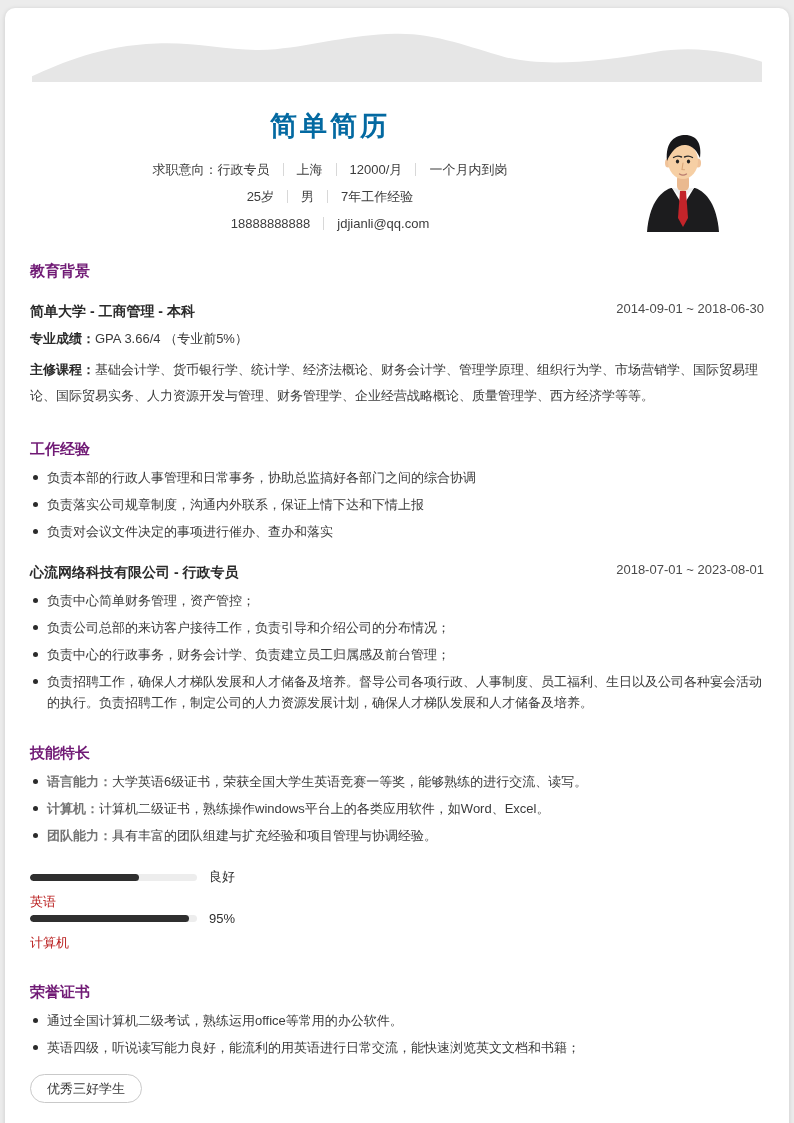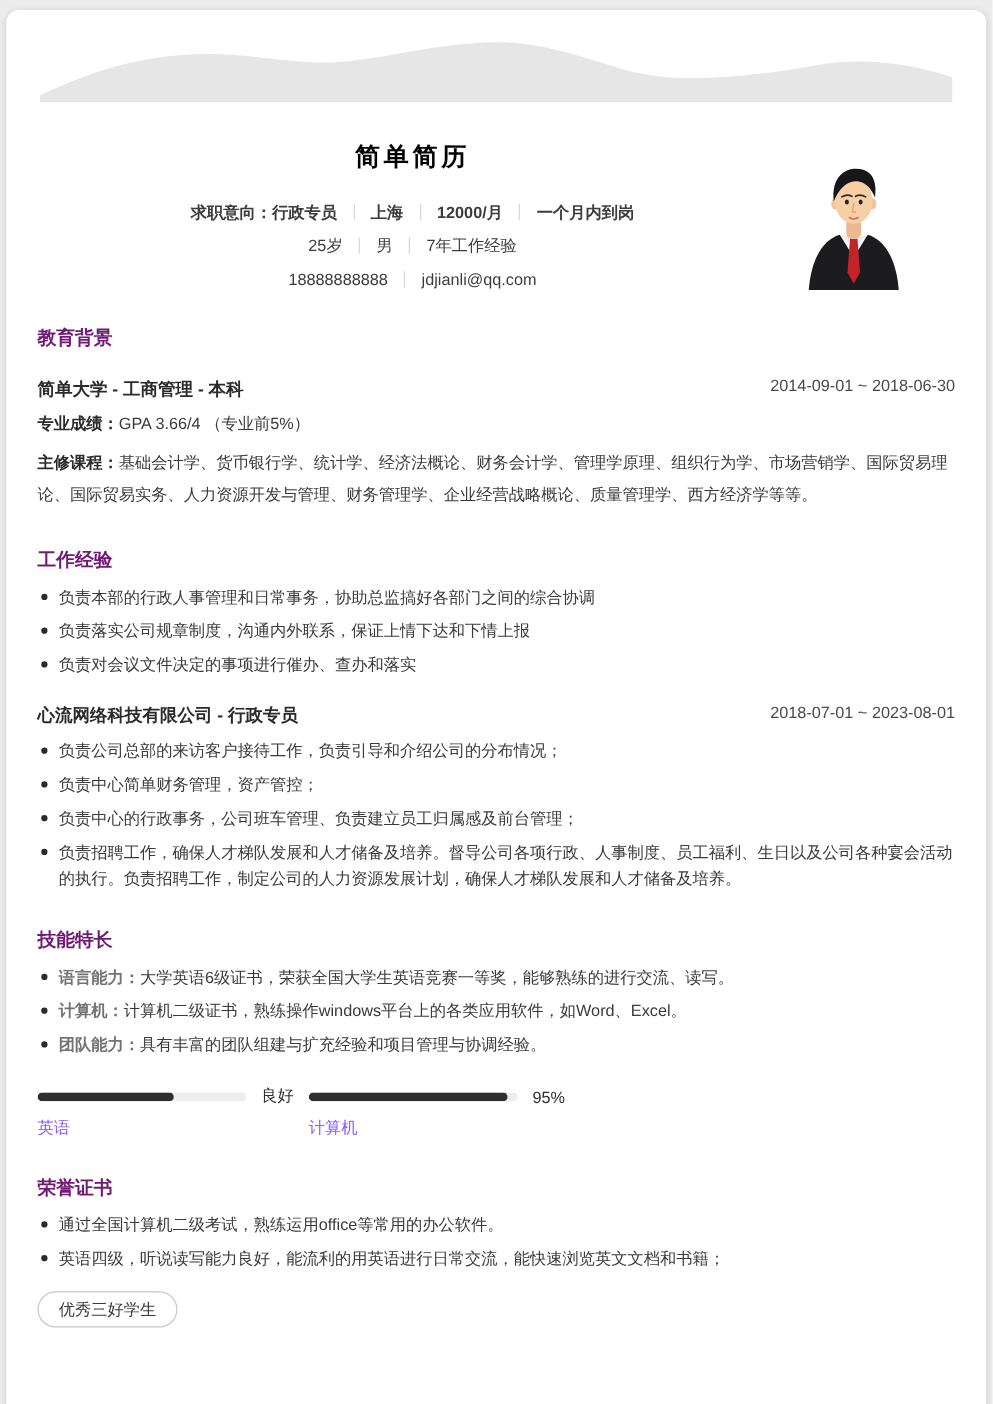"简单简历" .resume-title { color: #000000 -> #0369a1; font-size: 20px -> 27px }
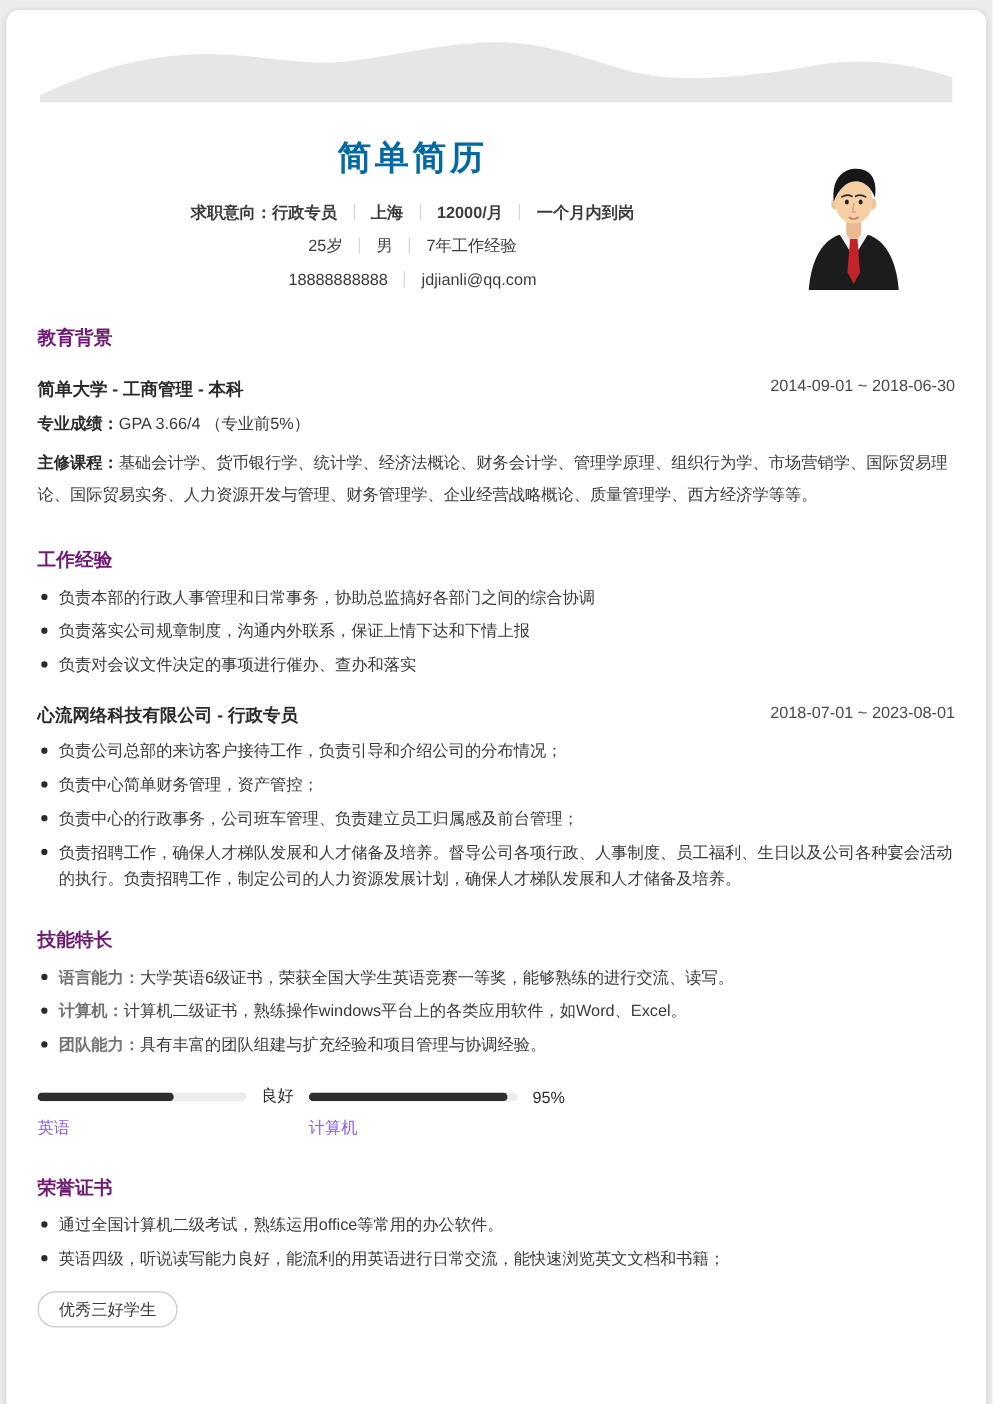"求职意向：行政专员 上海 12000/月 一个月内到岗" .info-row.first { font-weight: bold -> none }
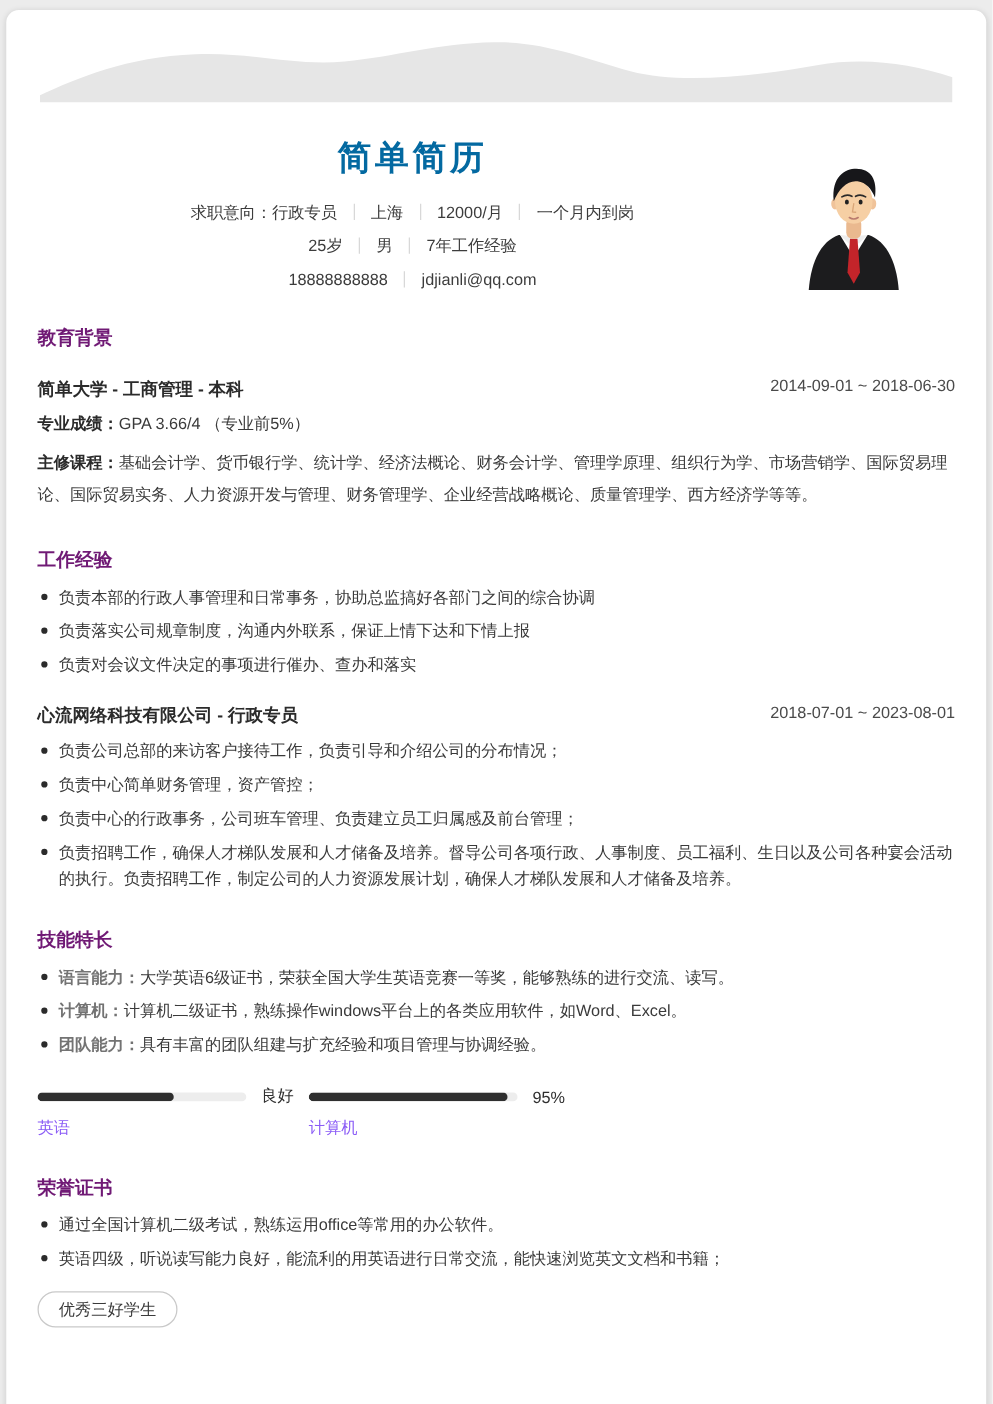"负责公司总部的来访客户接待工作，负责引导和介绍公司的分布情况；" li { order: before "负责中心简单财务管理，资产管控；" -> after "负责中心简单财务管理，资产管控；" }
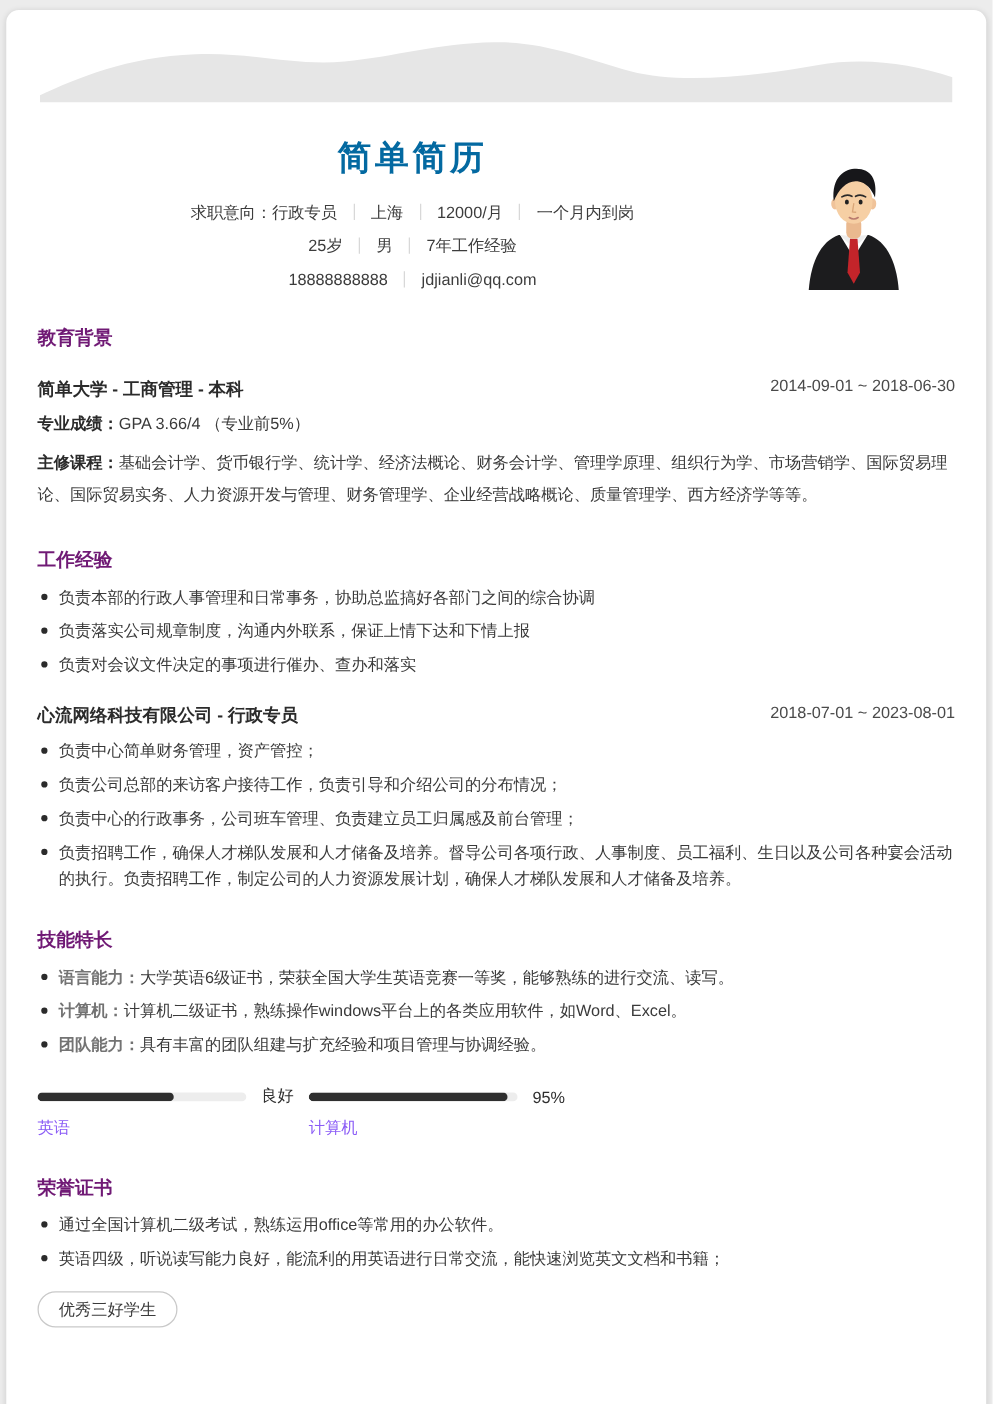"负责中心的行政事务，公司班车管理、负责建立员工归属感及前台管理；" li { text: 公司班车管理 -> 财务会计学 }
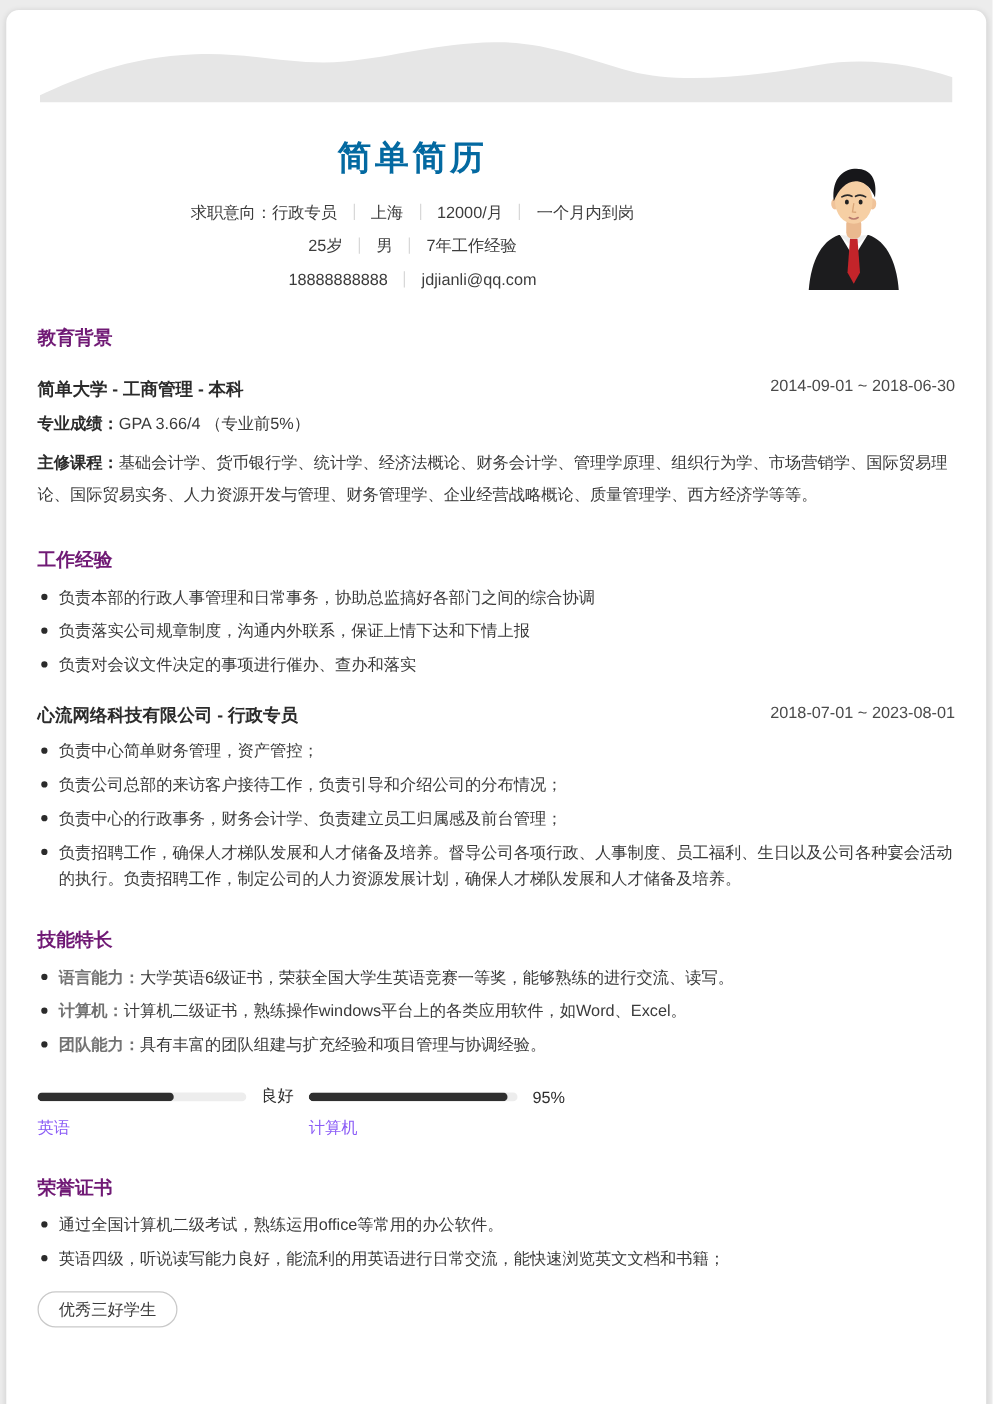"良好" .meters { flex-direction: none -> column }
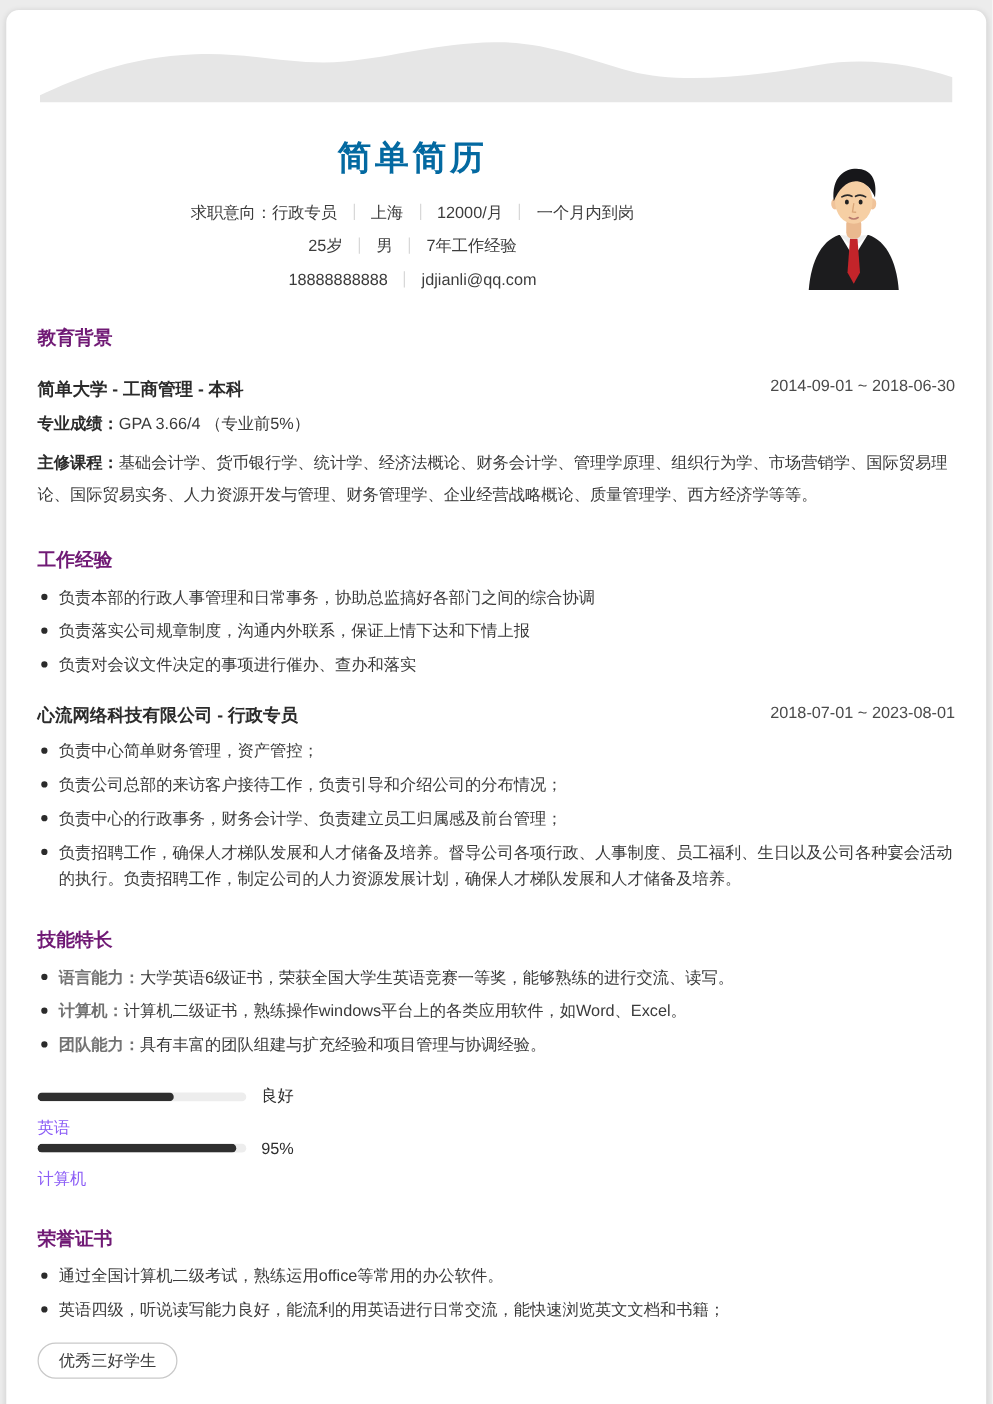"英语" .meter-name { color: #8b5cf6 -> #b91c1c }
